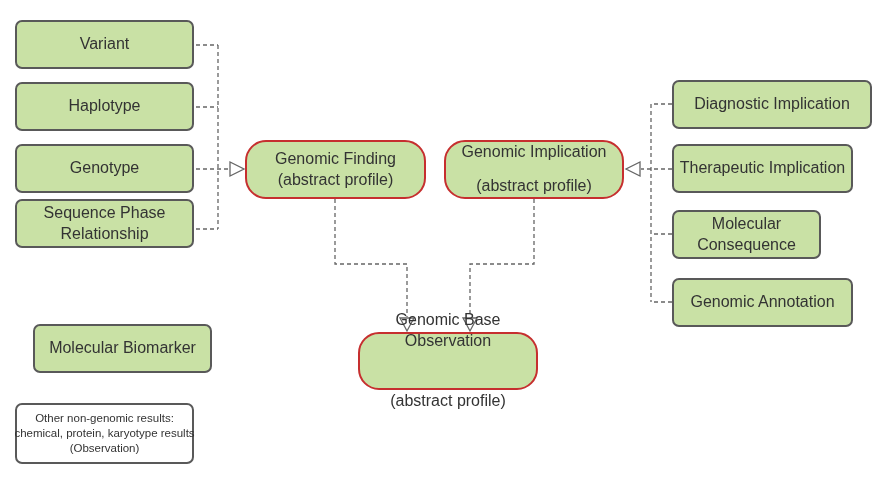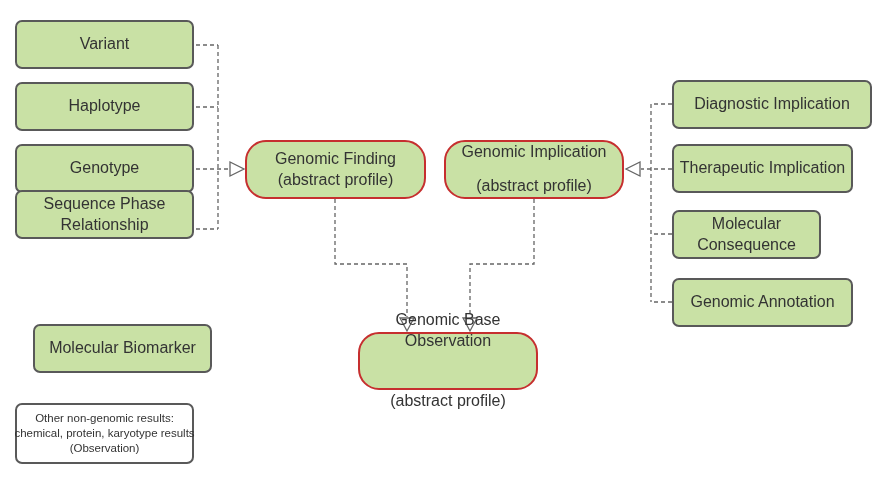"Sequence Phase Relationship" .n-spr { top: 190px -> 199px }
